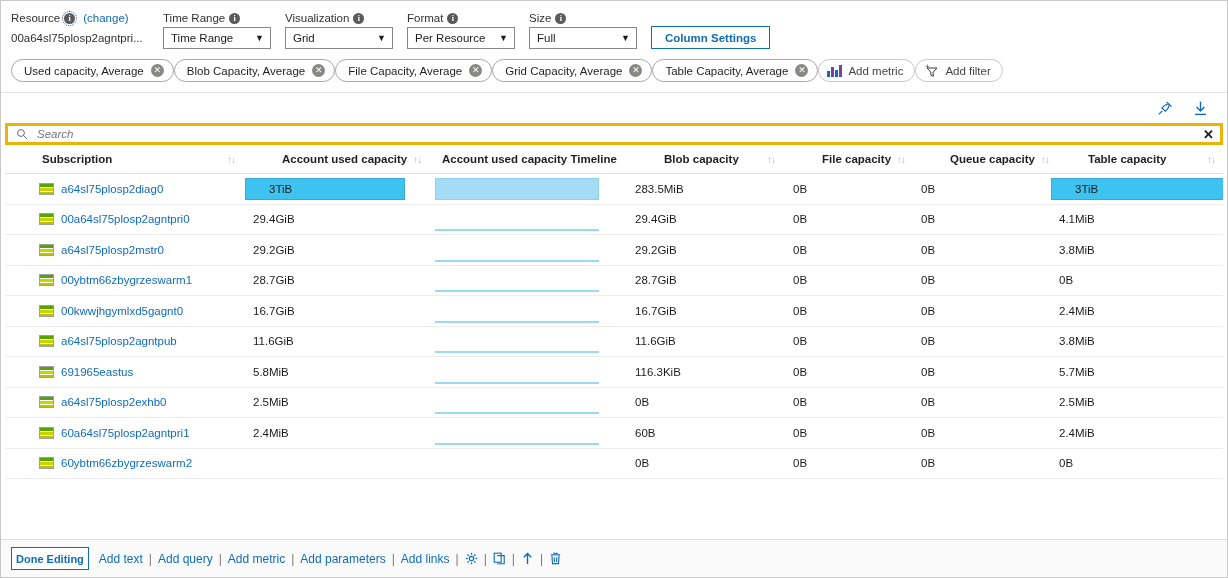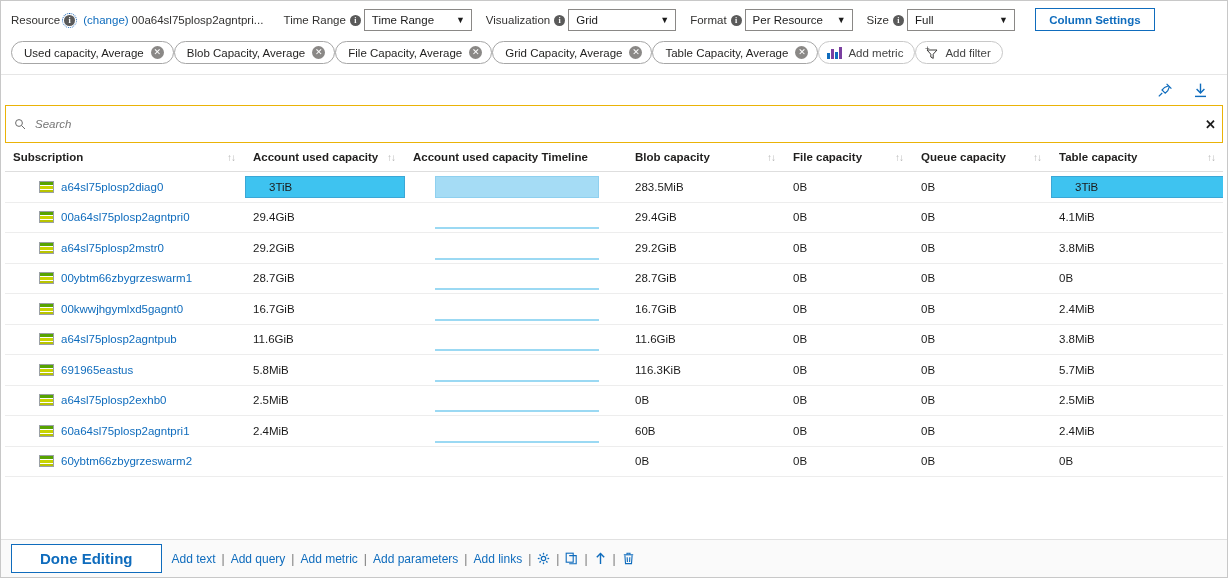"Resource" .ctrl { flex-direction: row -> column }
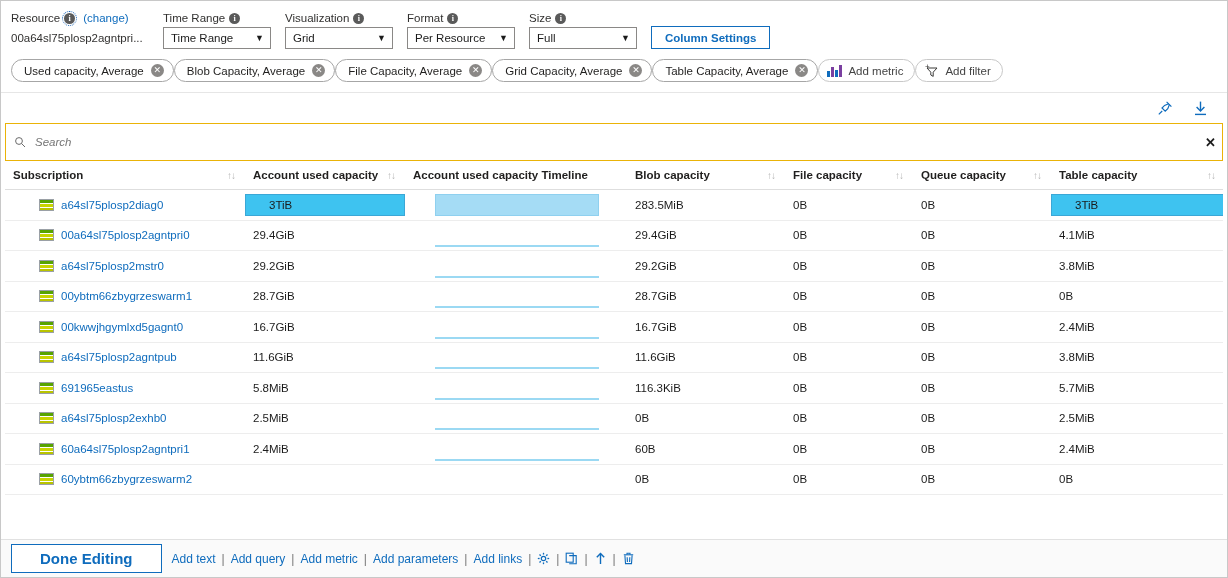"Search" .search-row { border: 1px solid #eab308 -> 3px solid #eab308; height: 38px -> 22px }
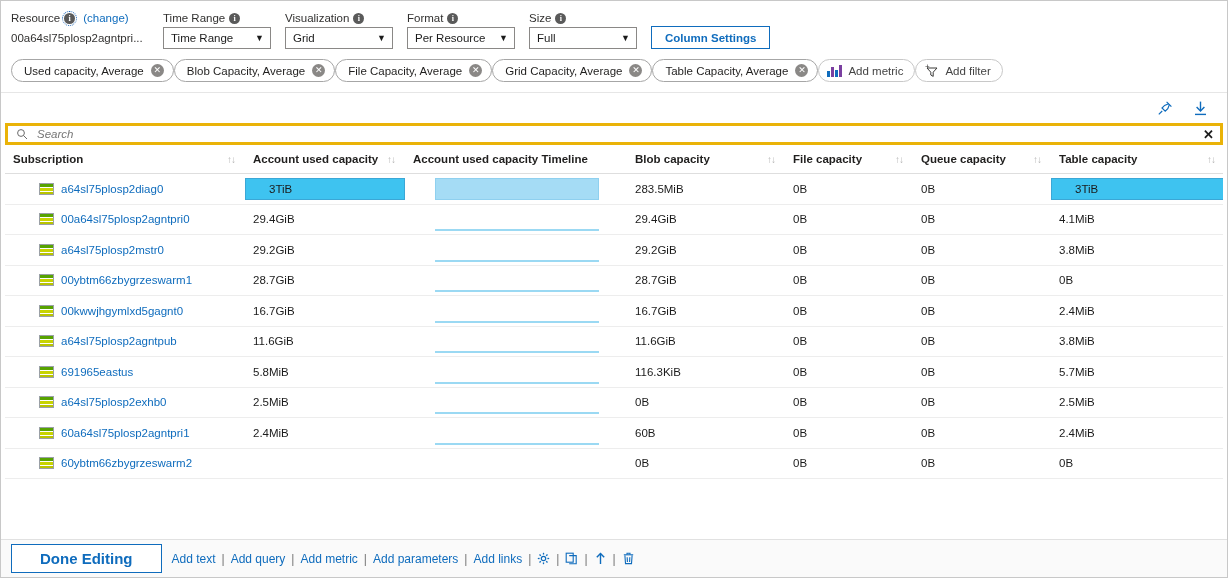"Subscription" th .th-inner { margin-left: none -> 29px }
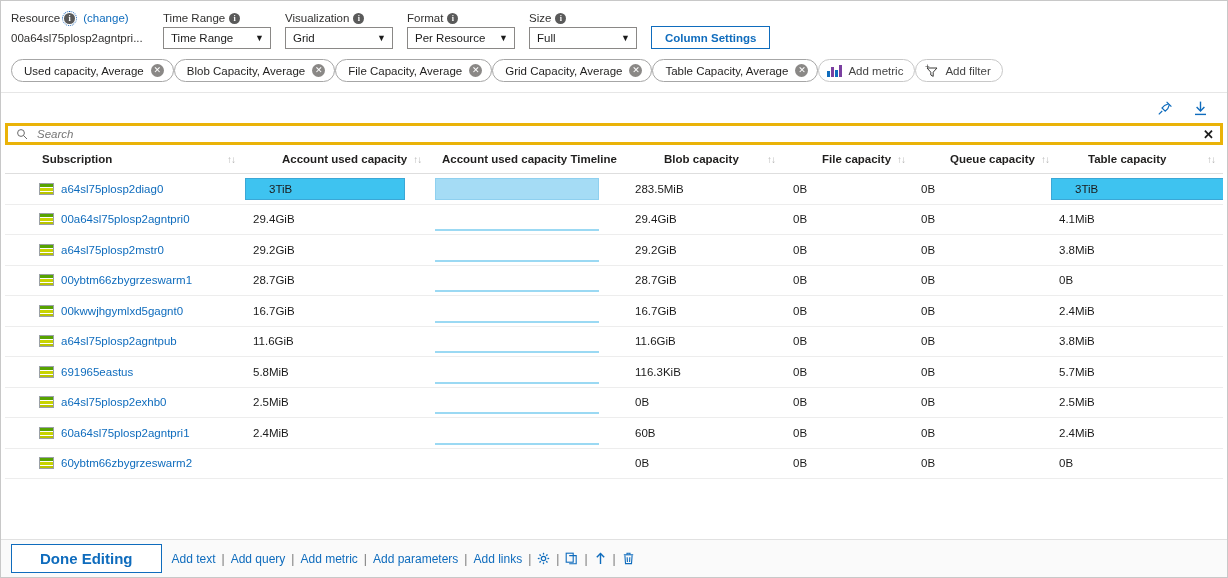"Done Editing" .done-btn { font-size: 15px -> 11px; height: 29px -> 23px; padding: 0 28px -> 0 4px }
